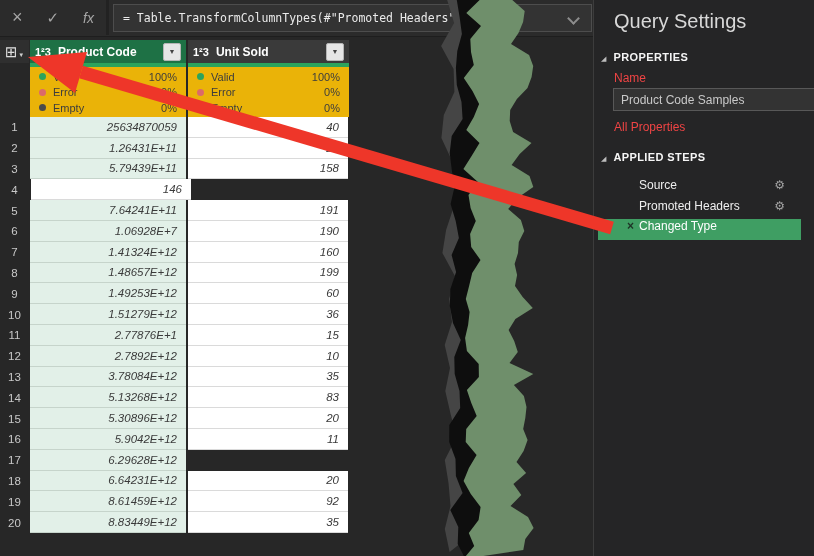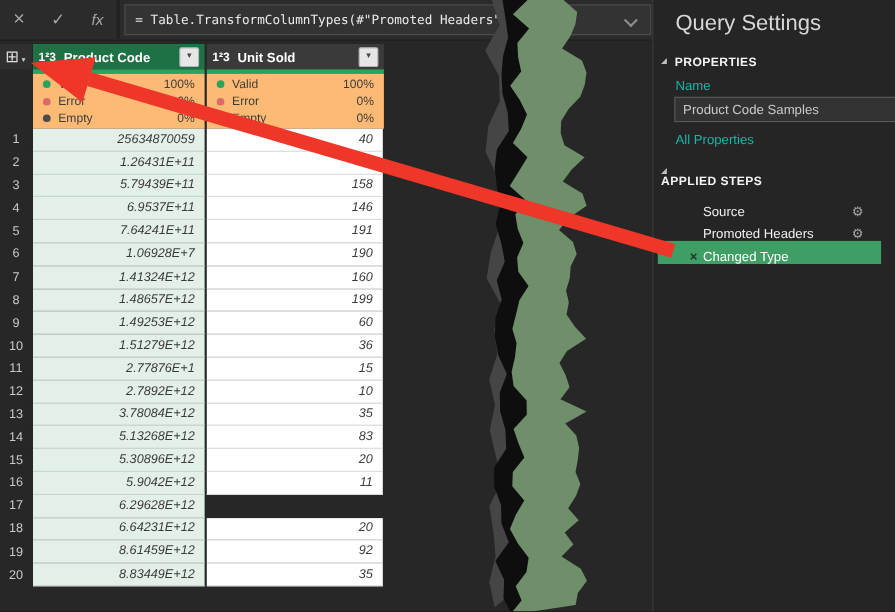"PROPERTIES" .sec-hdr { align-items: flex-start -> flex-end }
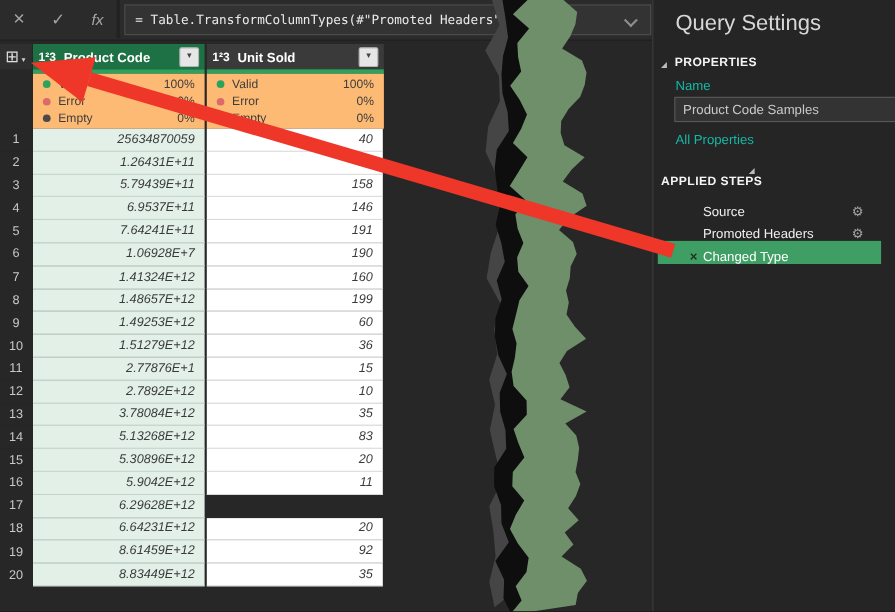"100%" .stats { background: #fdba74 -> #eab308 }
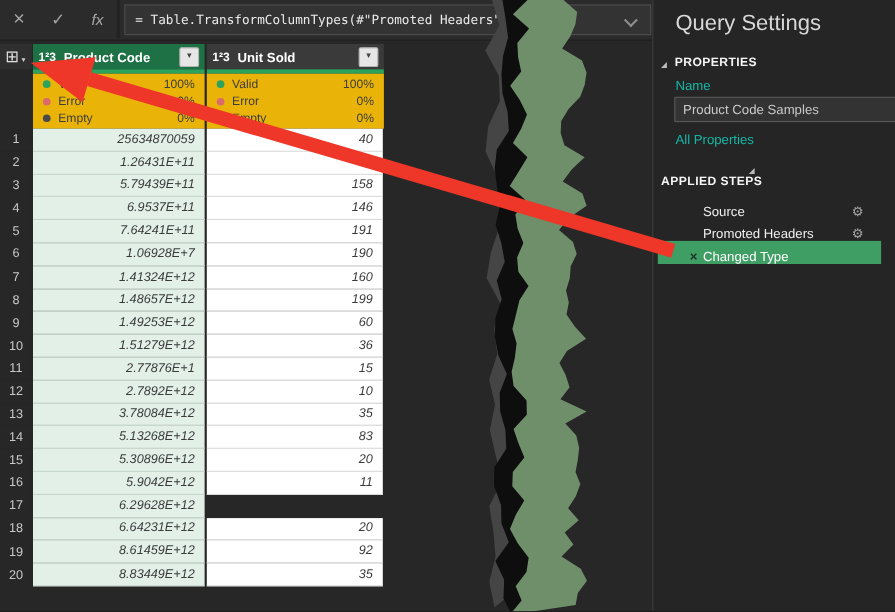"Name" .lbl { color: #14b8a6 -> #ef4444 }
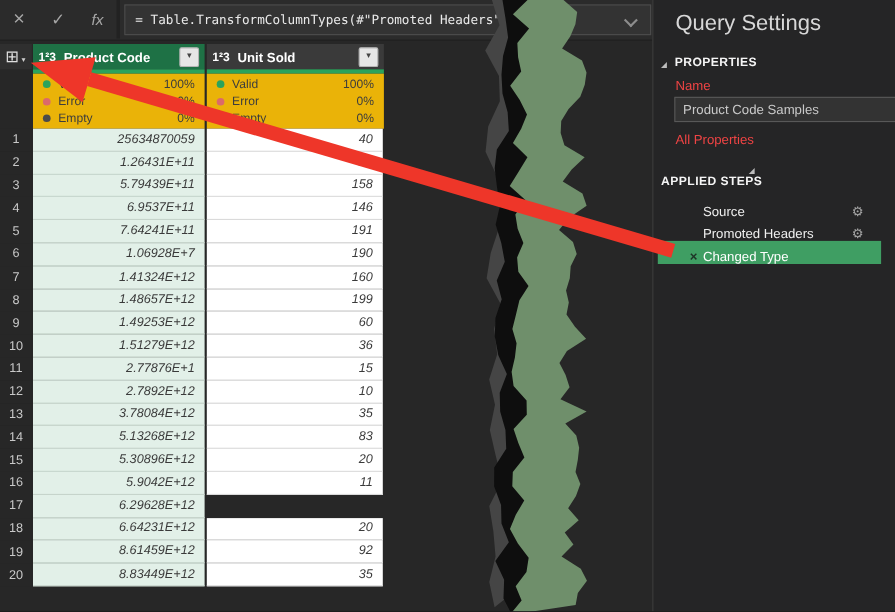"APPLIED STEPS" div.sec-hdr { flex-direction: column -> none }
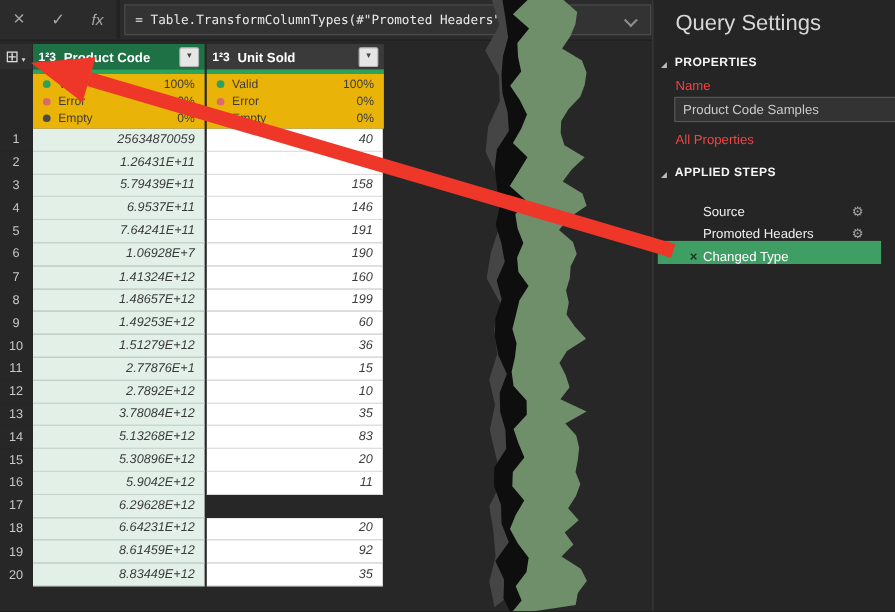"6.9537E+11" div.cell { html: <div>6.9537E+11</div> -> none }
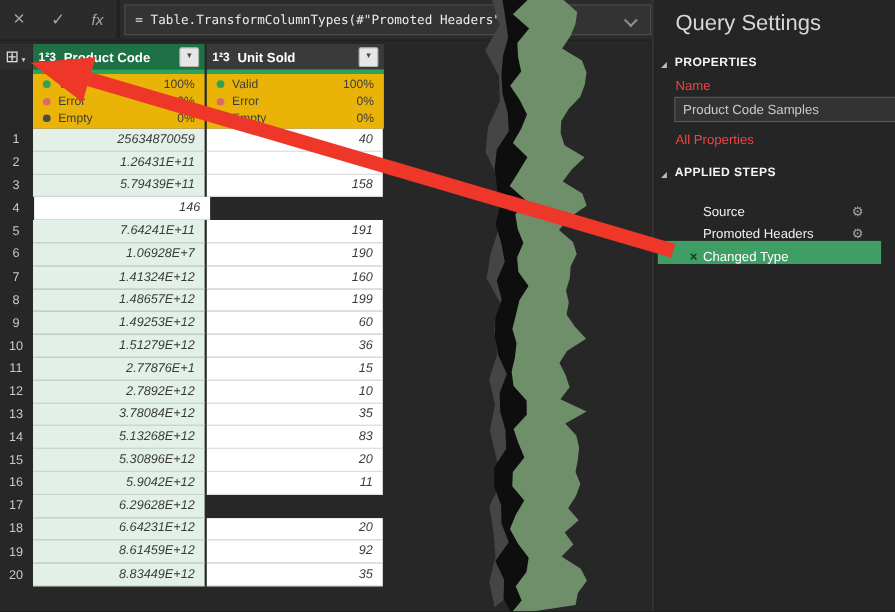"Source" .step { align-items: flex-end -> flex-start }
